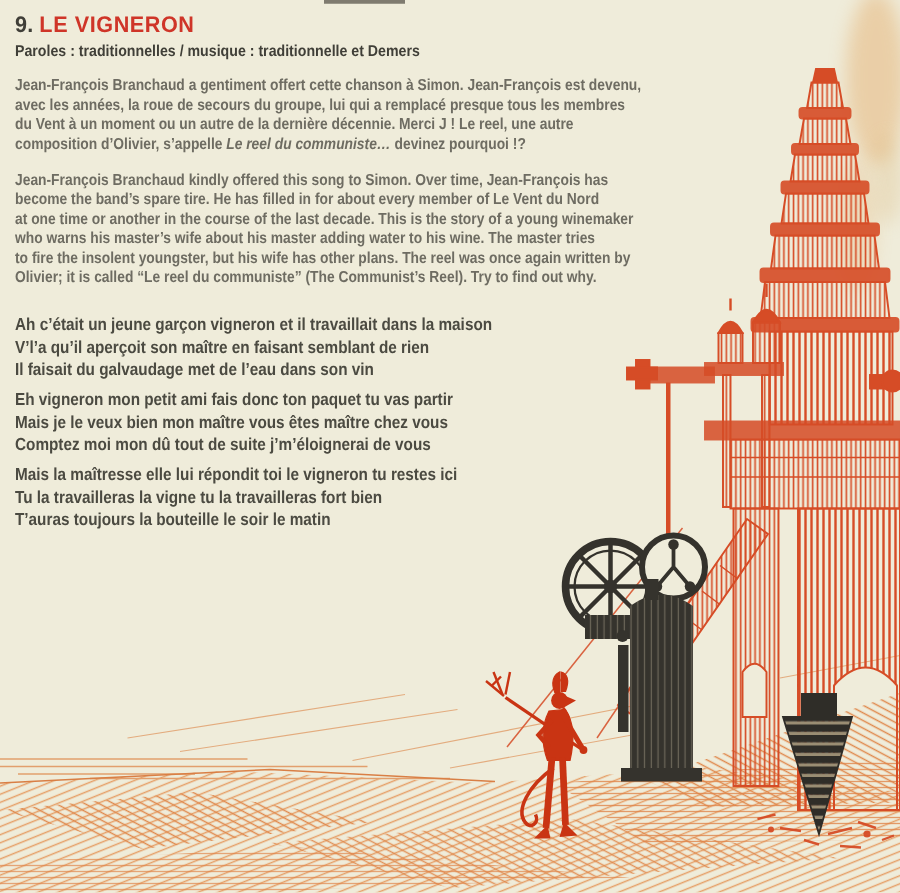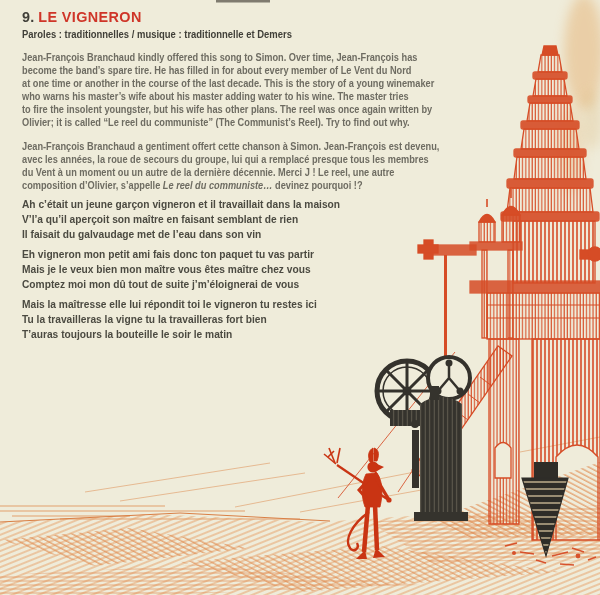"9. LE VIGNERON" .textcol { left: 22px -> 10px }
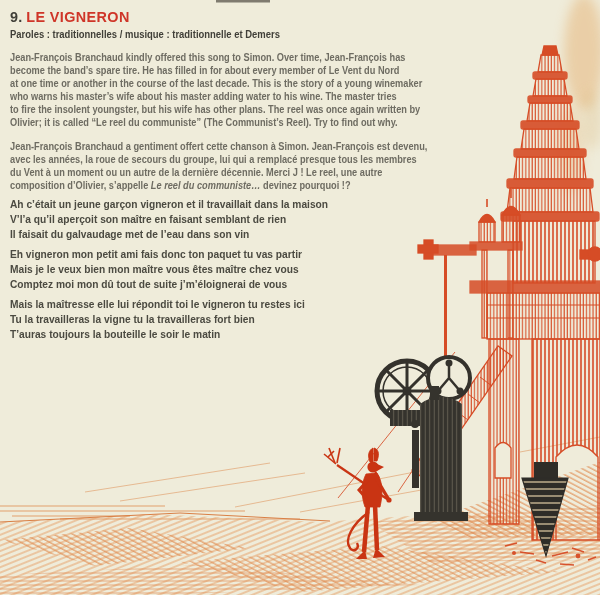"Jean-François Branchaud kindly offered" div.para { order: before "Jean-François Branchaud a gentiment" -> after "Jean-François Branchaud a gentiment" }
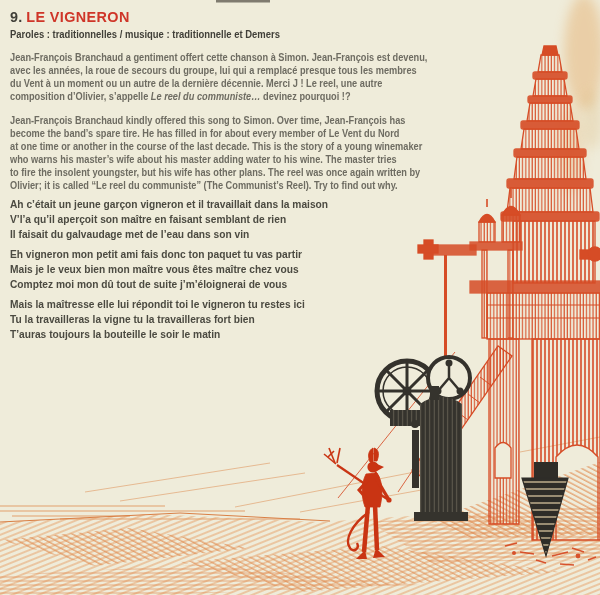"Ah c’était un jeune garçon" .stanzas { margin-top: 4px -> 17px }
